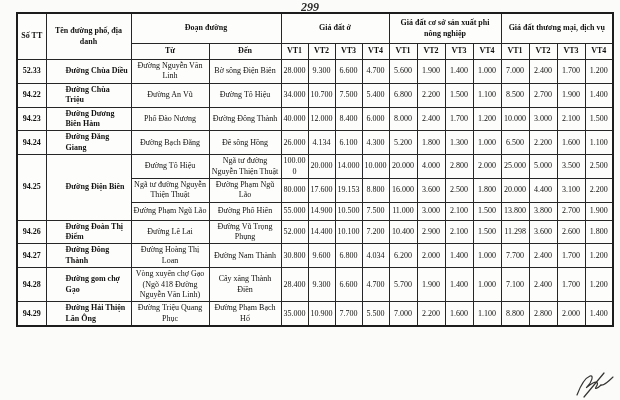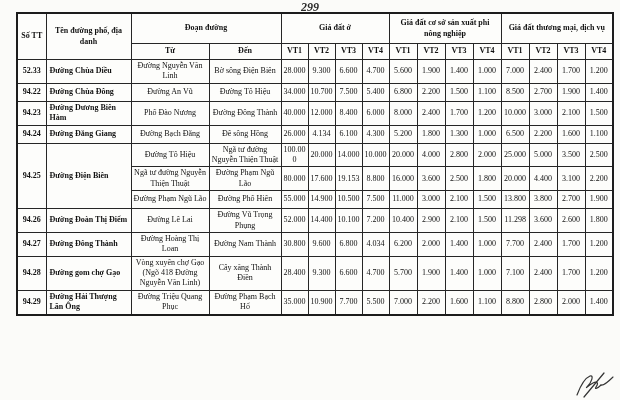"Đường Chùa Diều" td.name { padding-left: 3px -> 19px }
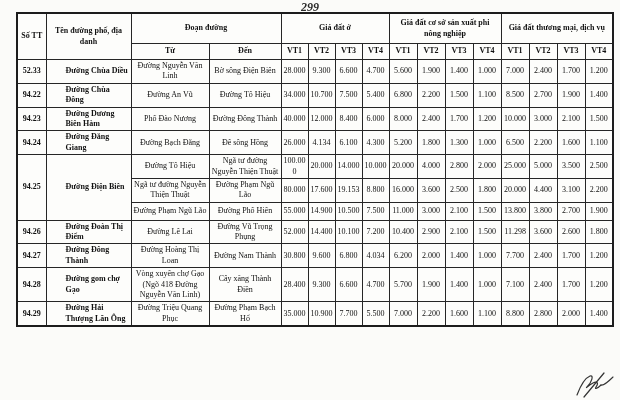"Đường Chùa Đông" td.name { text: Đông -> Triệu }
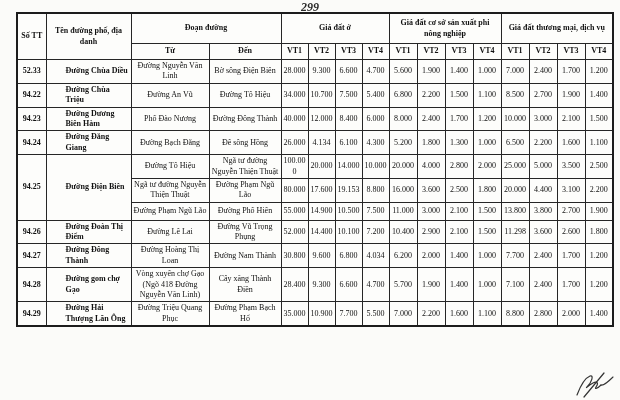"Đường Hải Thượng Lãn Ông" td.name { text: Thượng -> Thiện }
